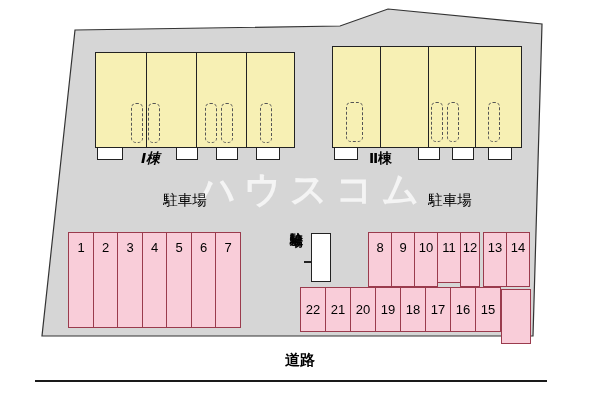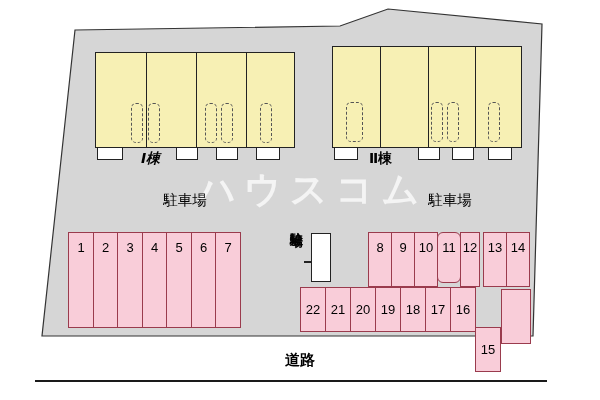"11" div.stall { border-radius: 6px -> none }
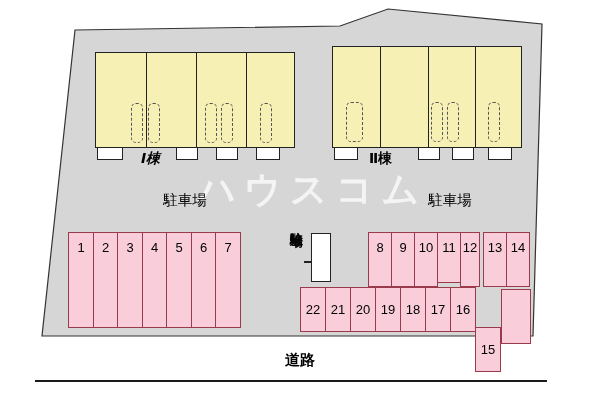"15" div.stall { margin-top: 40px -> none }
